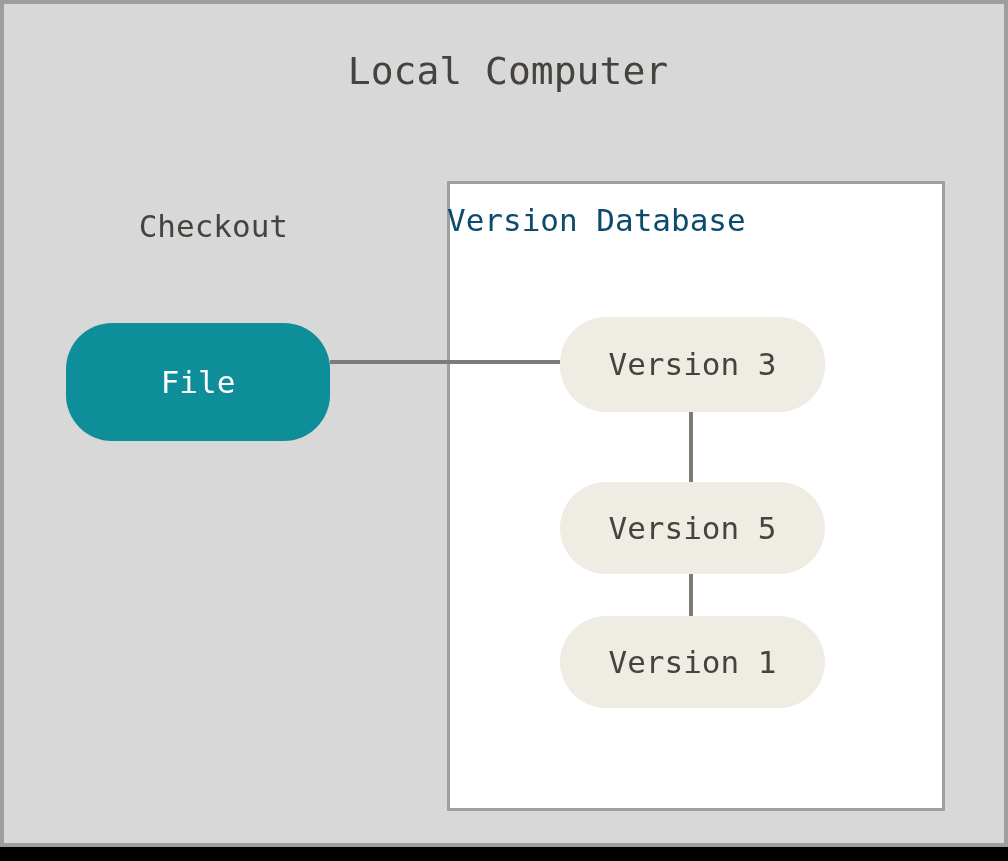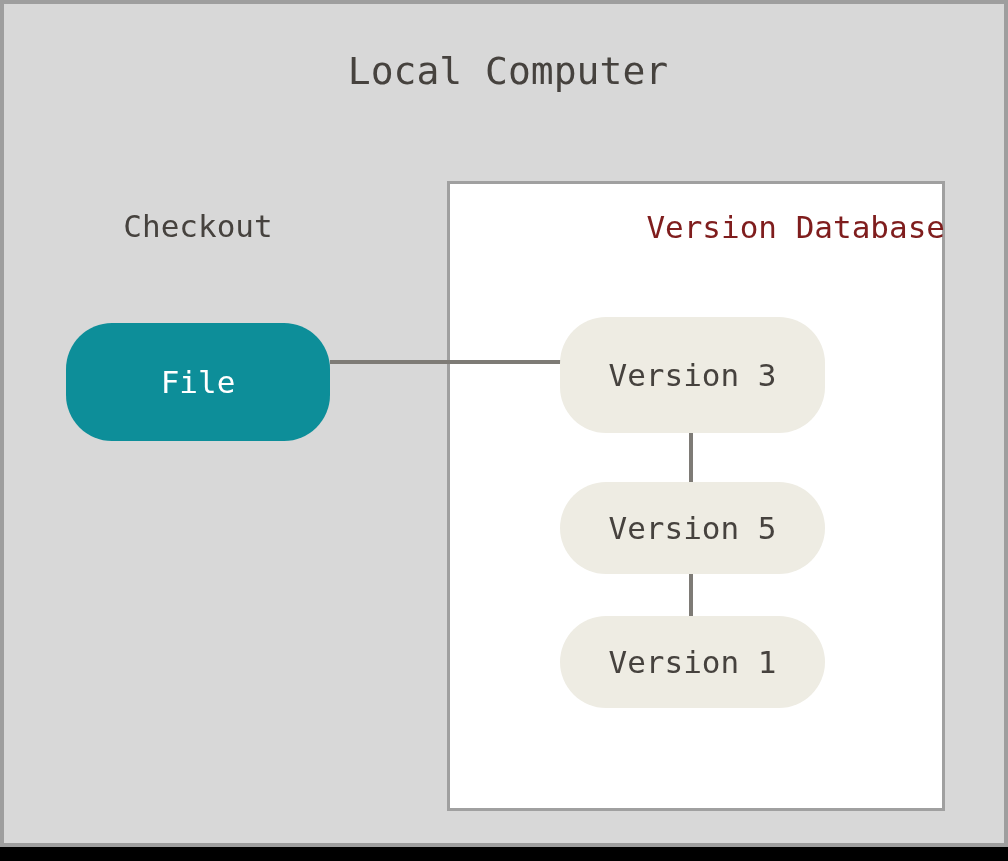"Checkout" #checkout-label { text-align: center -> right }
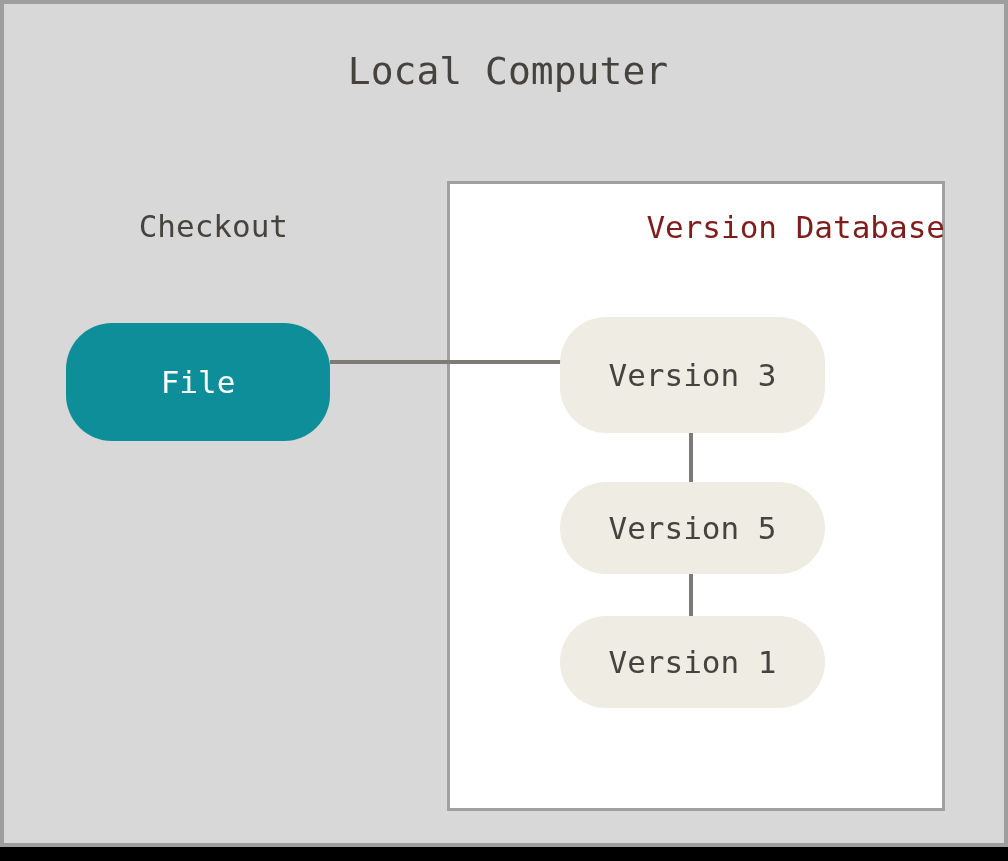"Version Database" #version-database-title { color: #7f1d1d -> #0c4a6e; text-align: right -> left; top: 201px -> 194px }
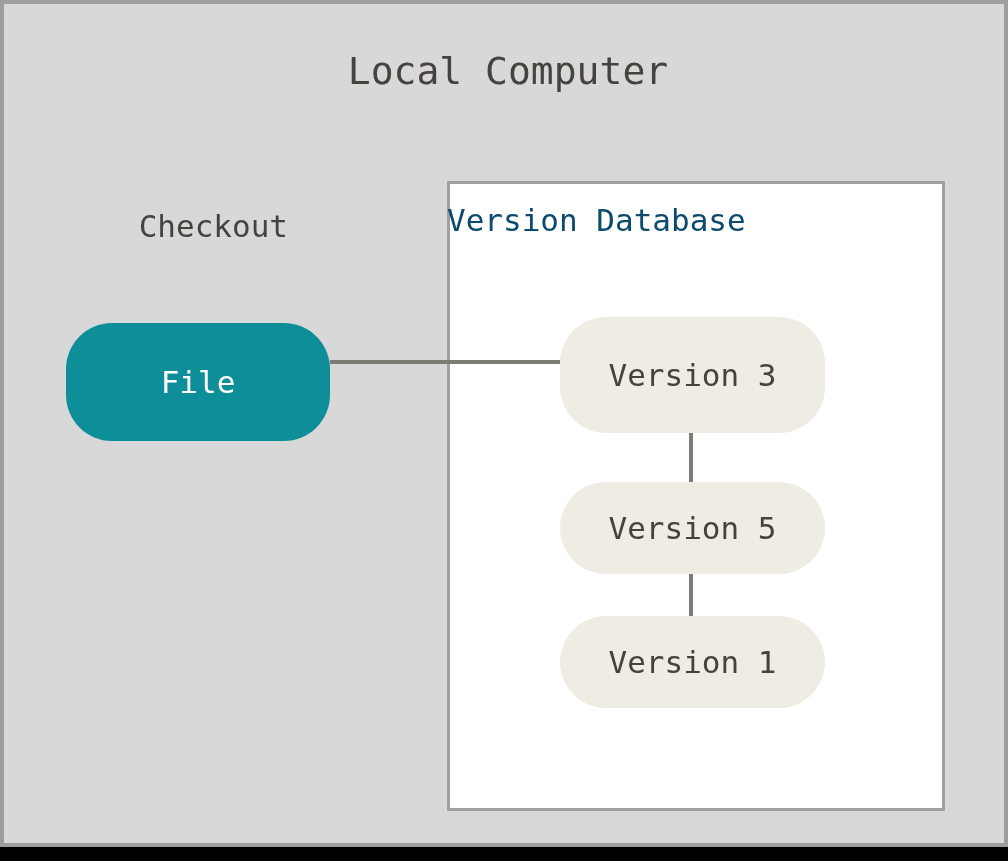"Version 3" #node-version-3 { height: 116px -> 95px }
